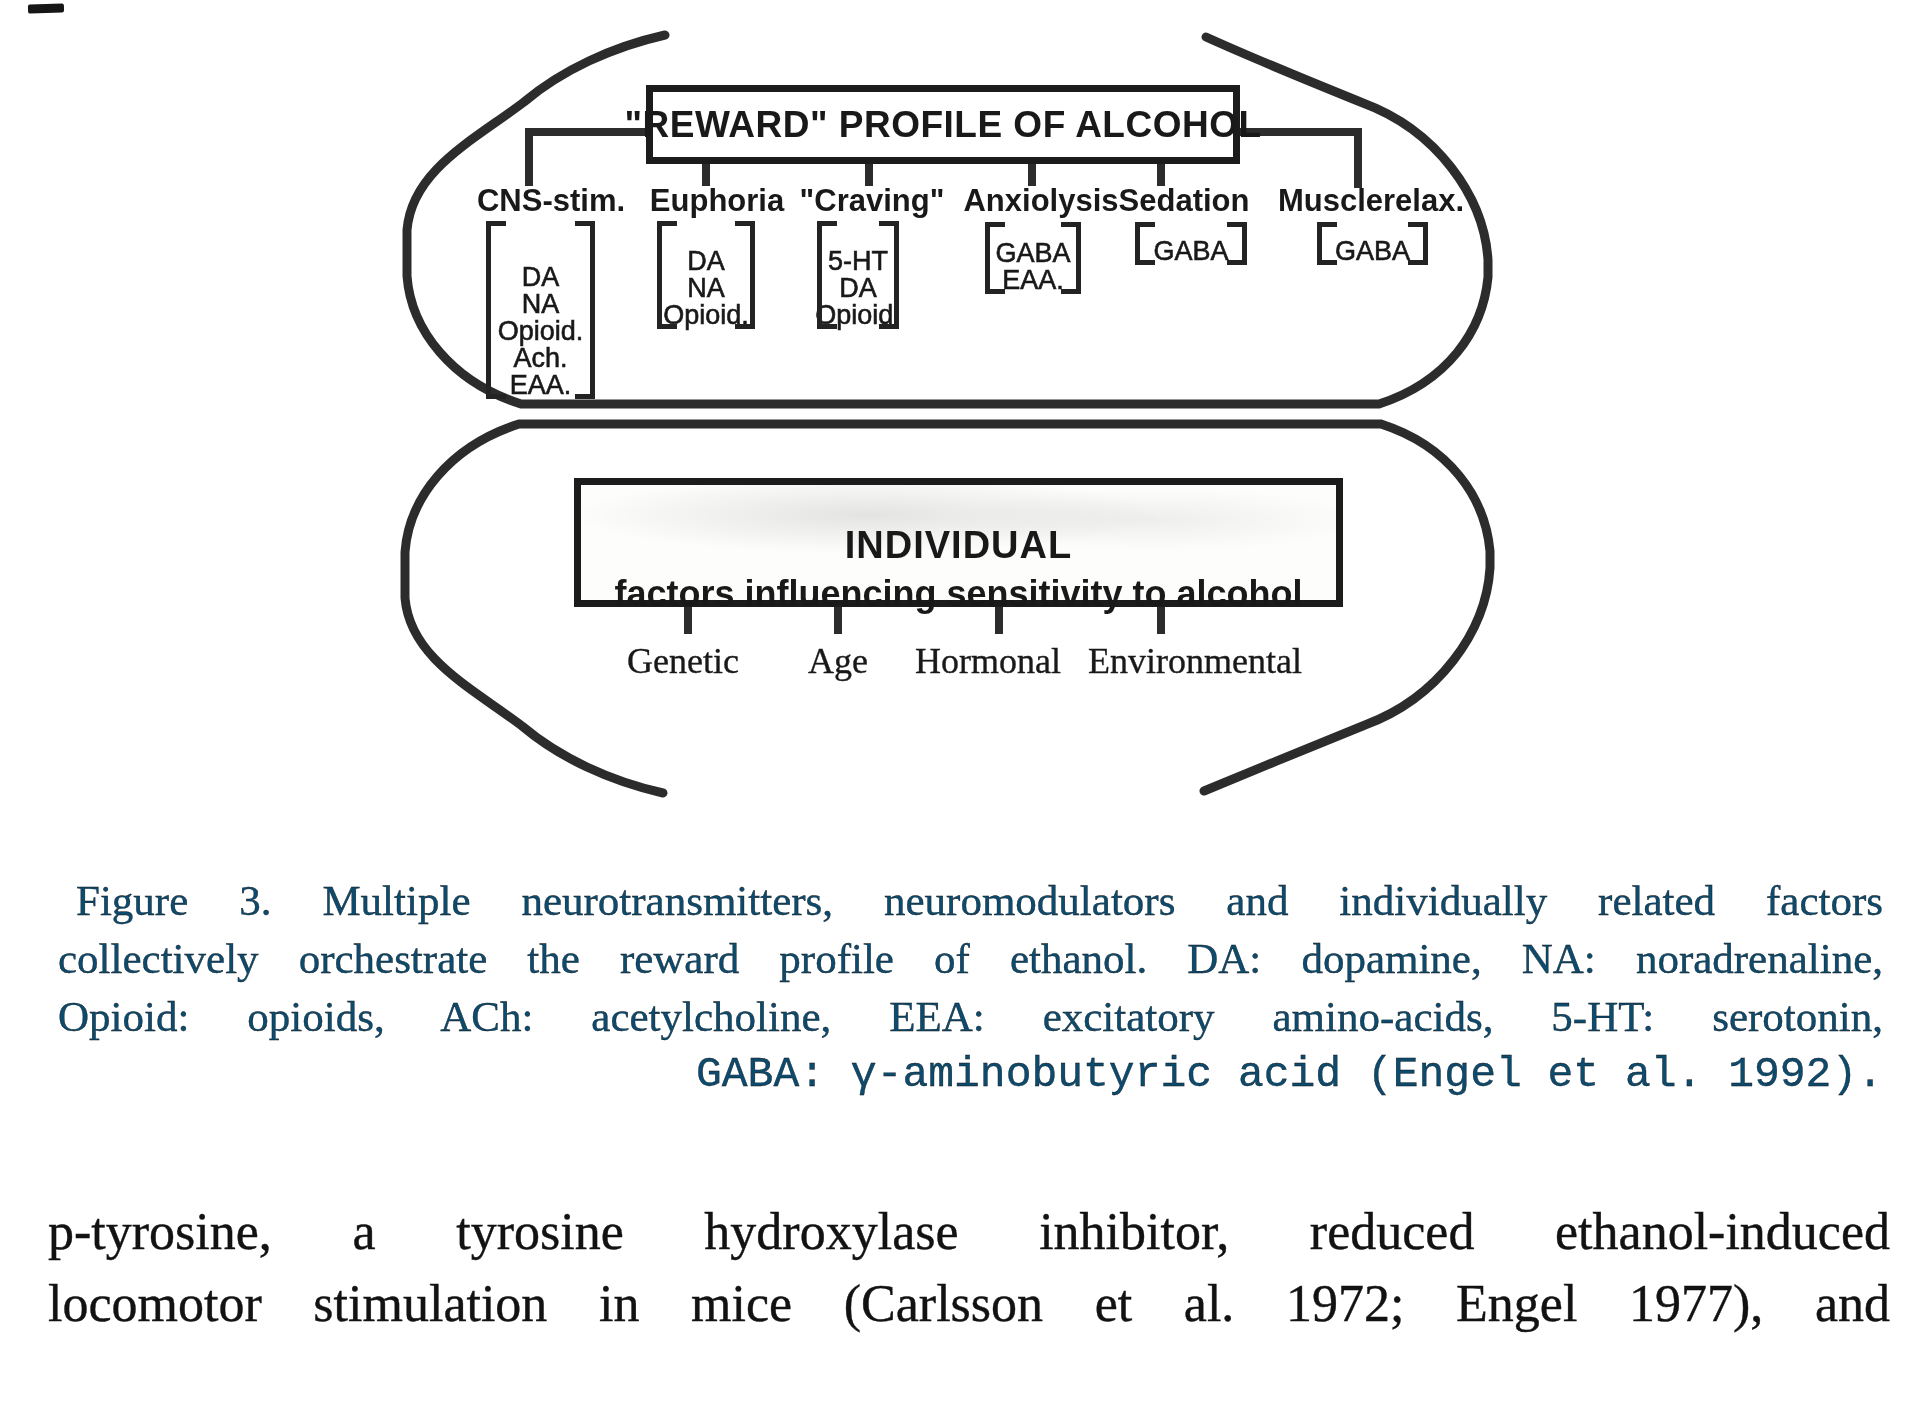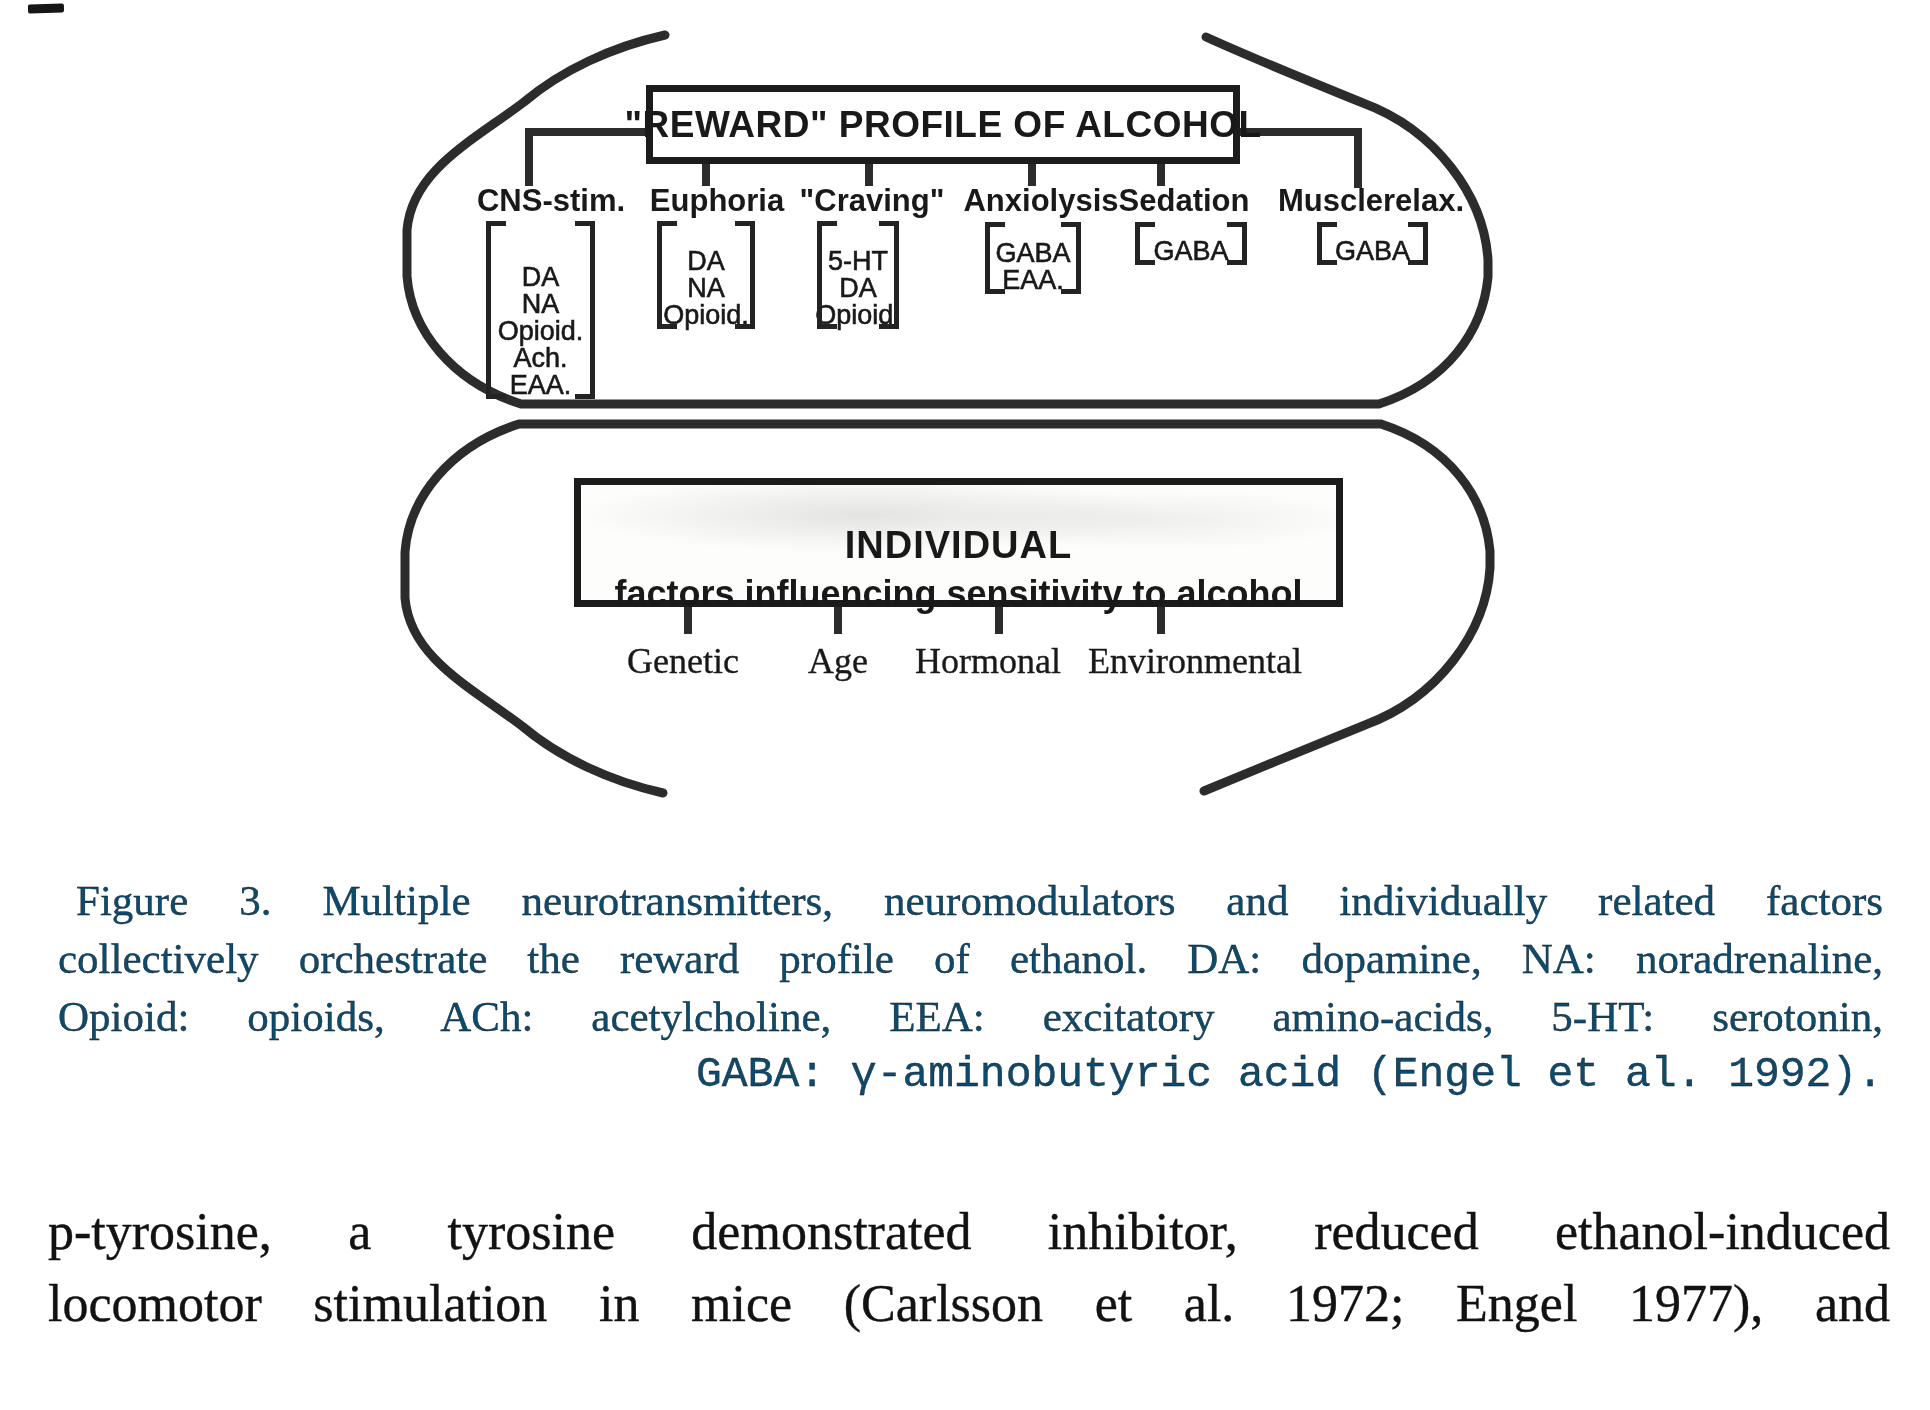"p-tyrosine, a tyrosine demonstrated" div.jline { text: demonstrated -> hydroxylase }
